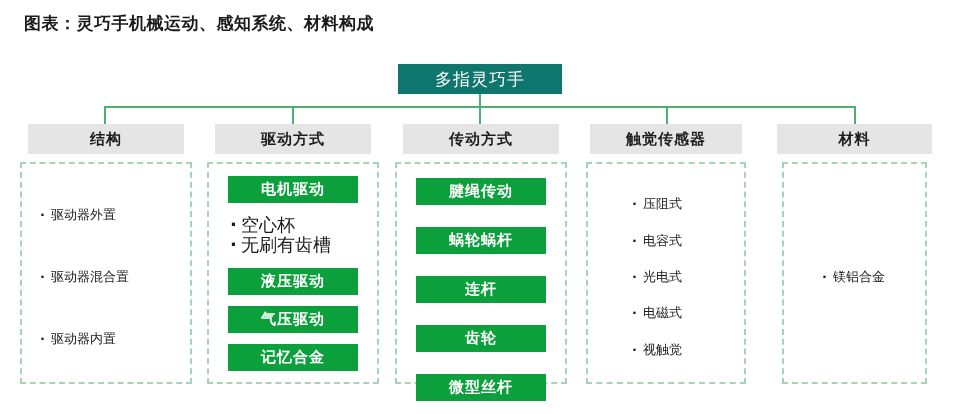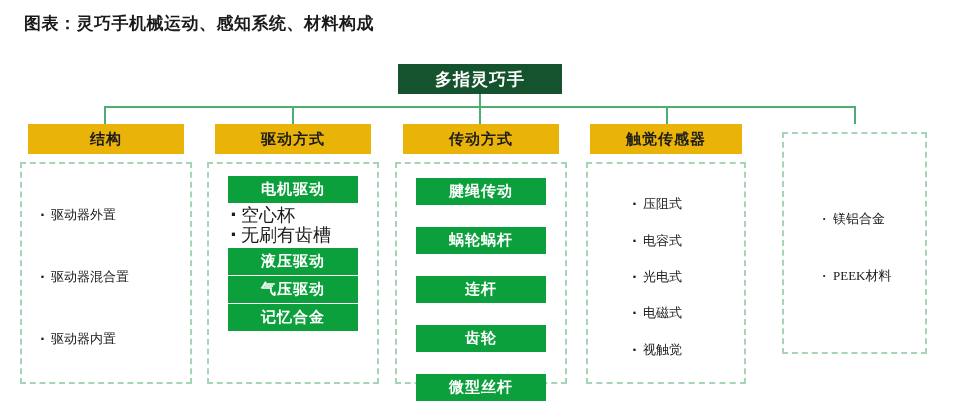"多指灵巧手" .root-node { background: #14532d -> #0f766e; font-weight: bold -> normal }
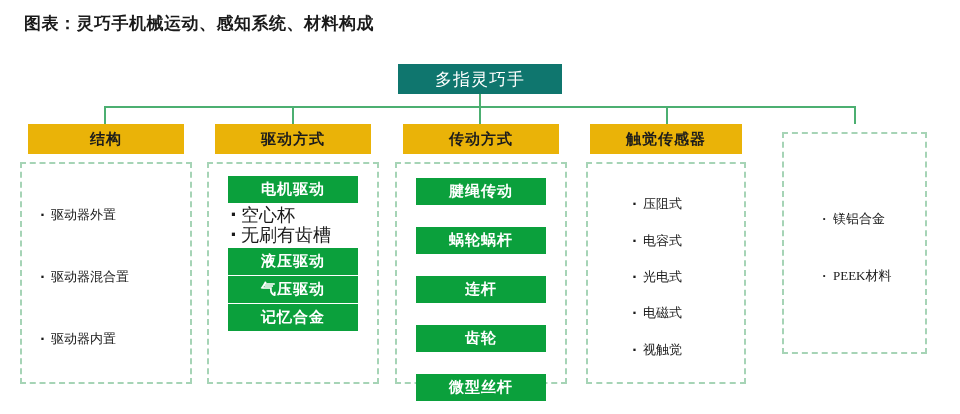"结构" .col-header { background: #eab308 -> #e5e5e5 }
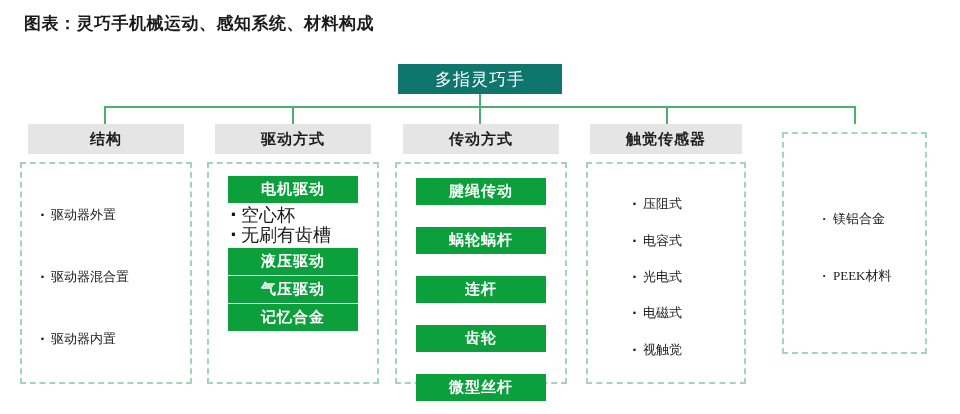"材料" div.col-header { html: none -> <div>材料</div> }
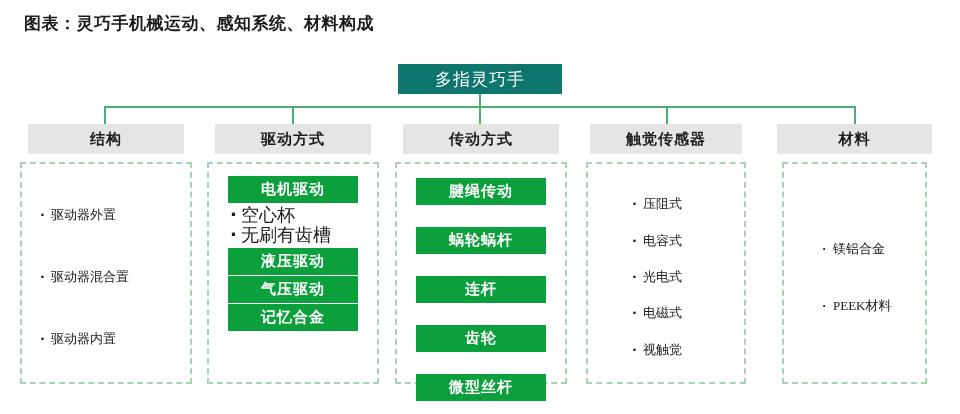"电机驱动" .pill-stack { gap: 1px -> 11px }
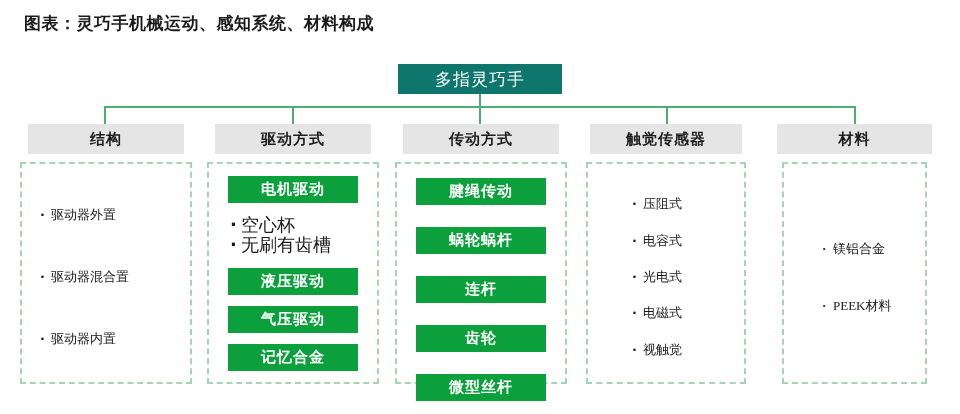"镁铝合金" div.bullets { font-family: Liberation Serif, serif -> none }
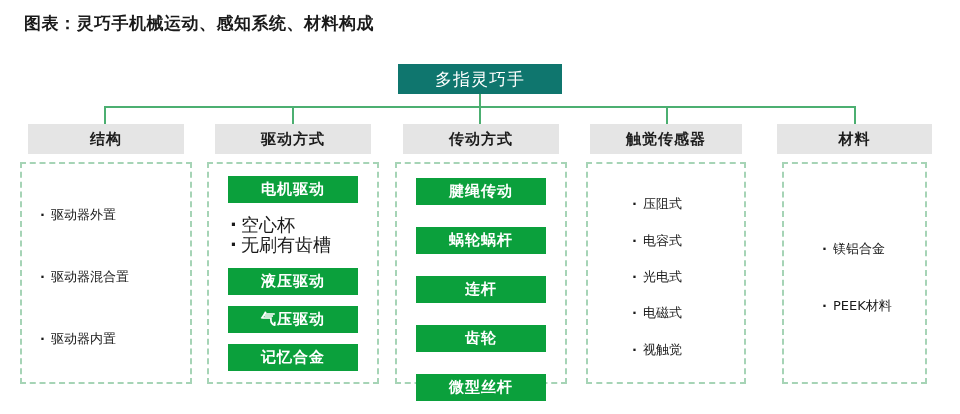"PEEK材料" div.bullet { html: <div>PEEK材料</div> -> none }
